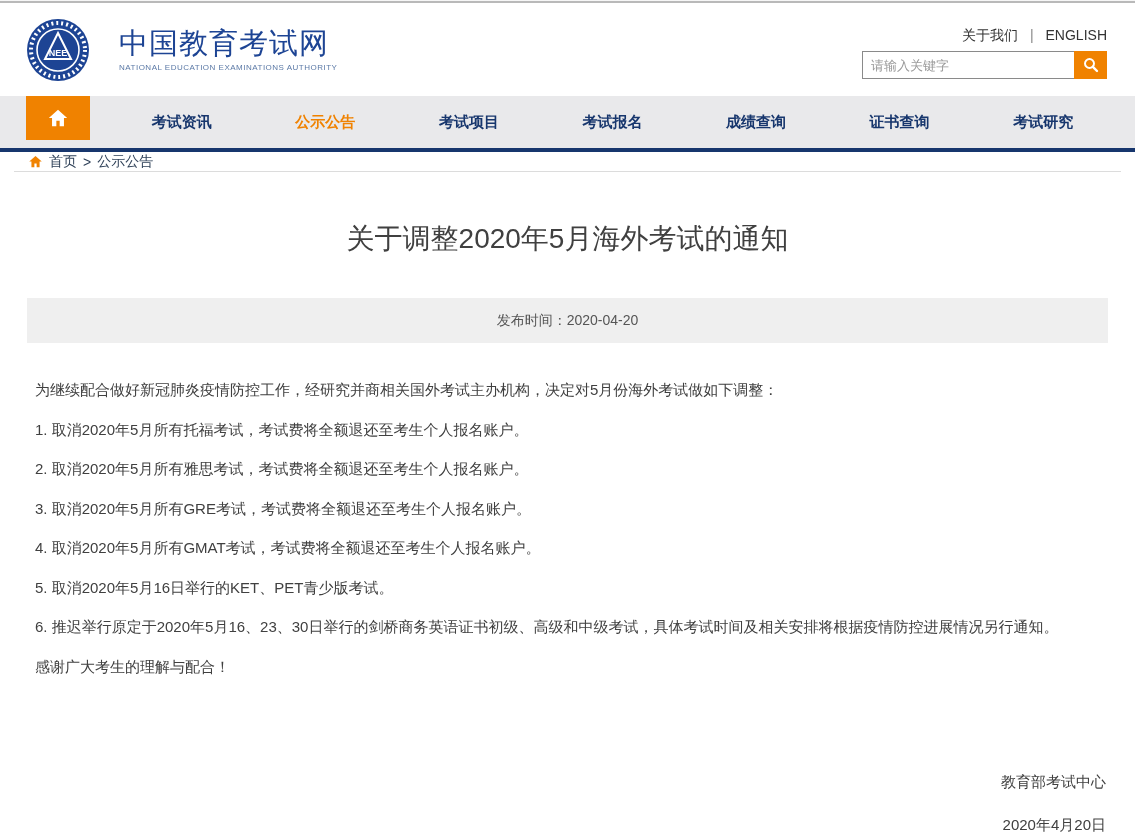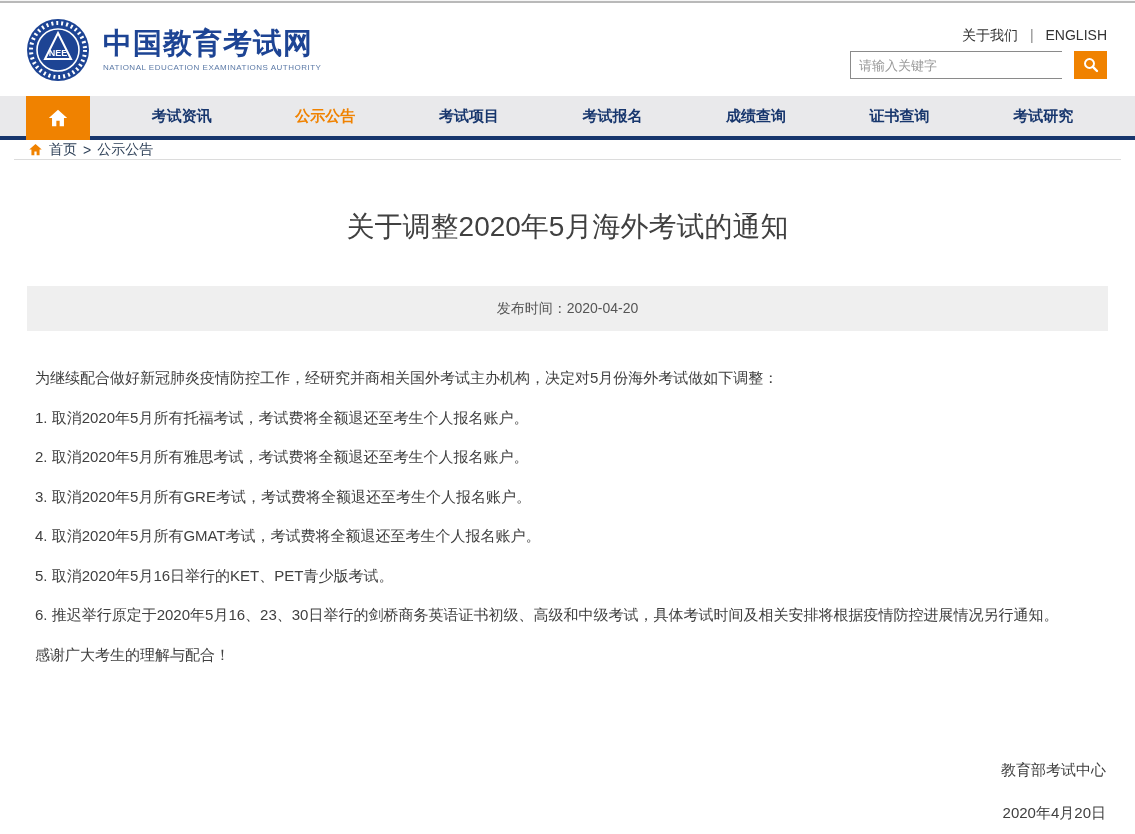"NEE" .logo { gap: none -> 16px }
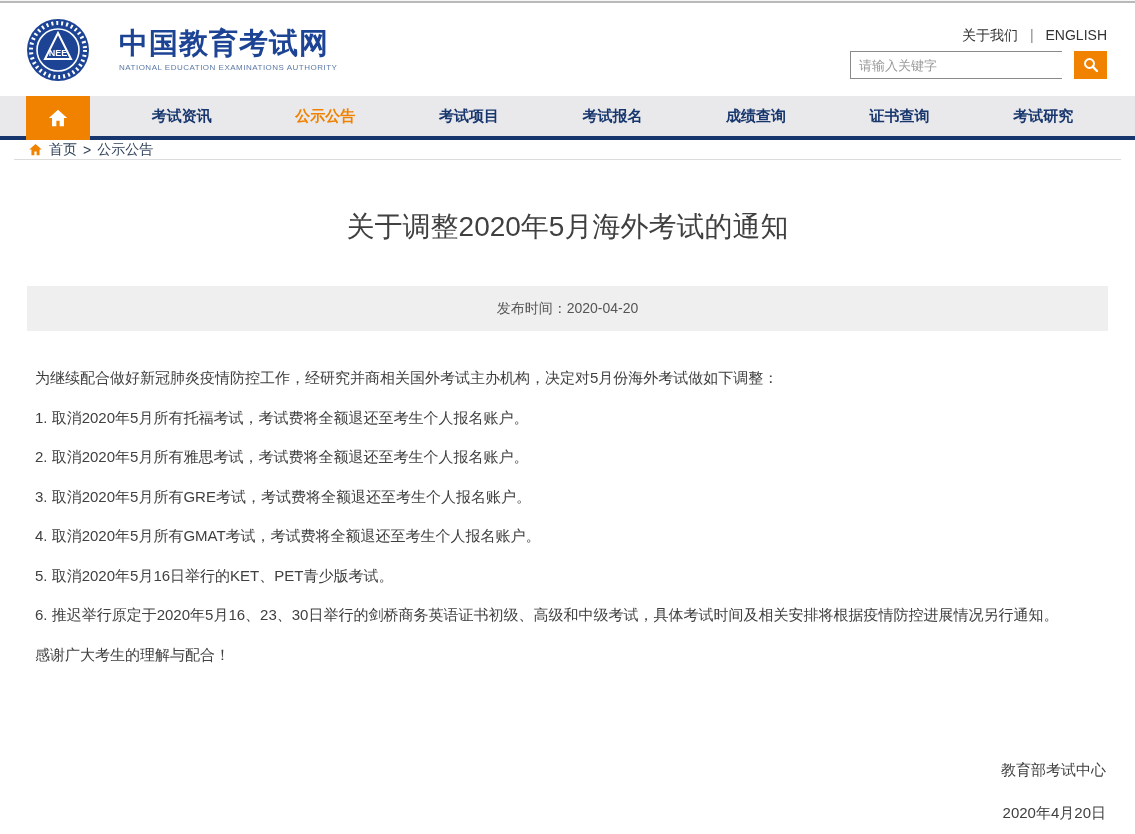"中国教育考试网" .logo-title { font-weight: bold -> normal }
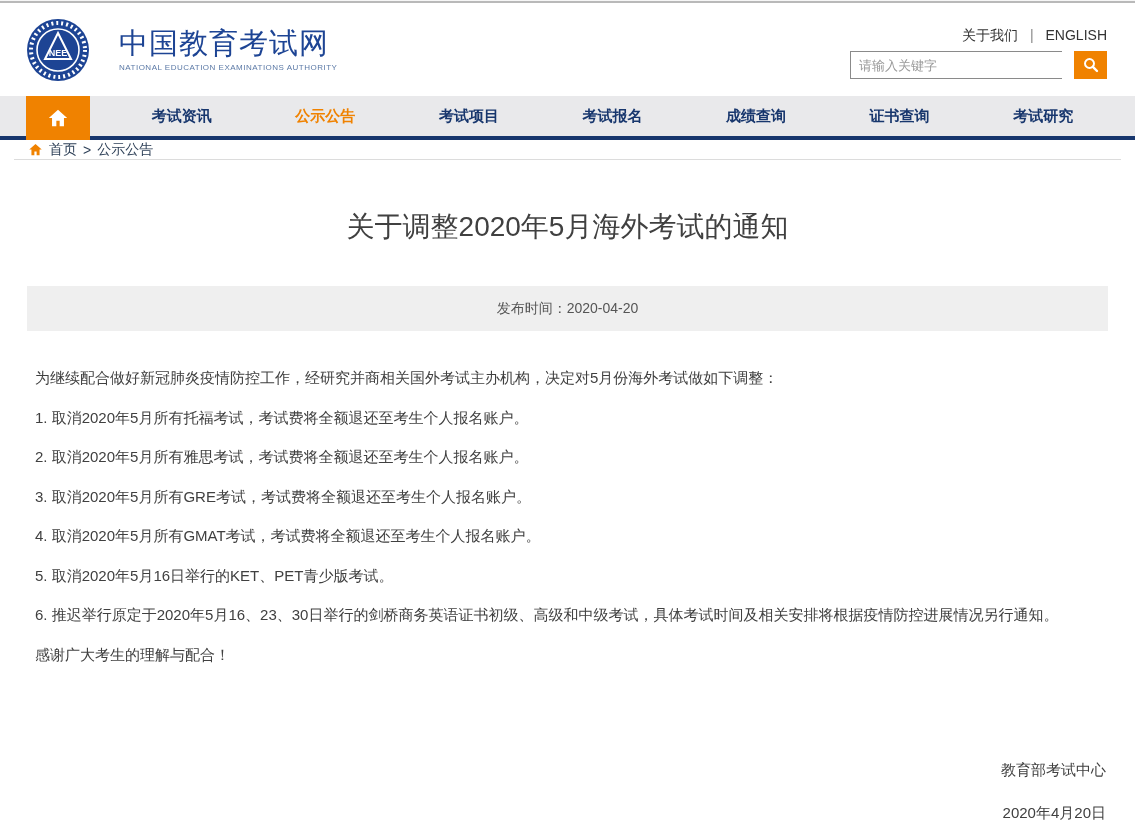"请输入关键字" .search-box { gap: 12px -> none }
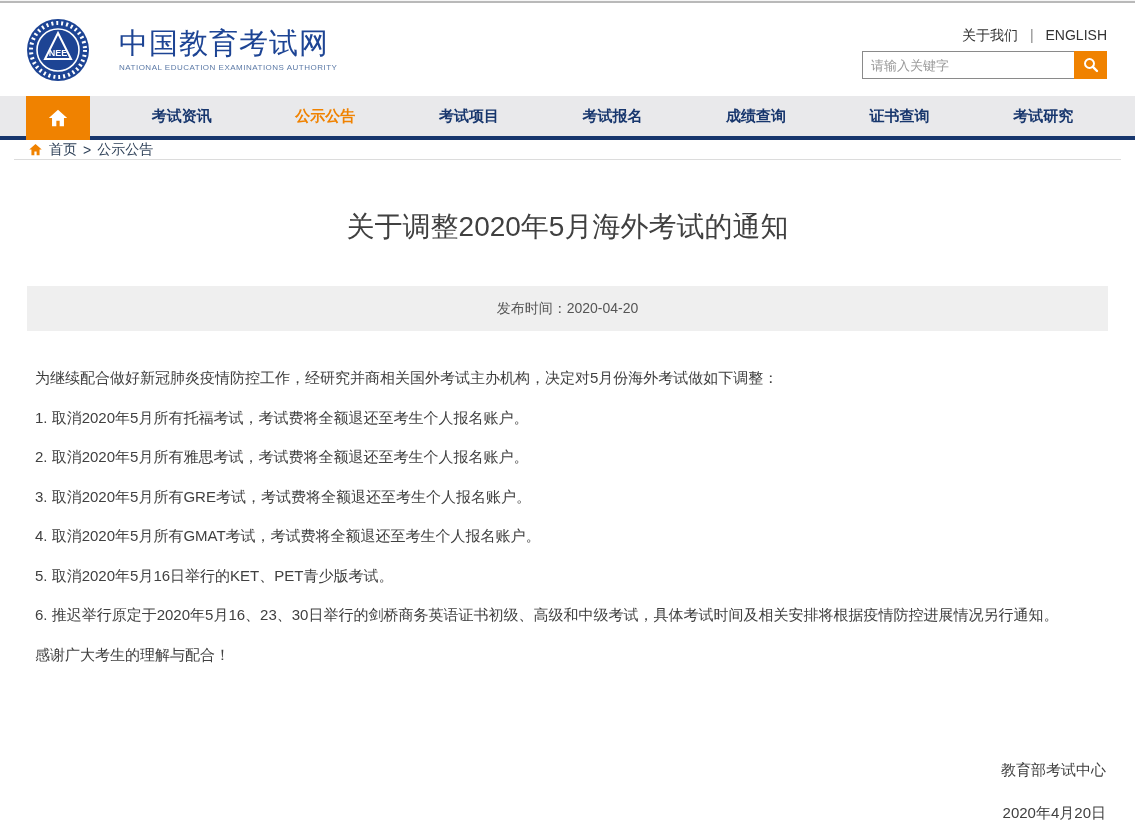"考试资讯" .main-nav { height: 44px -> 56px }
